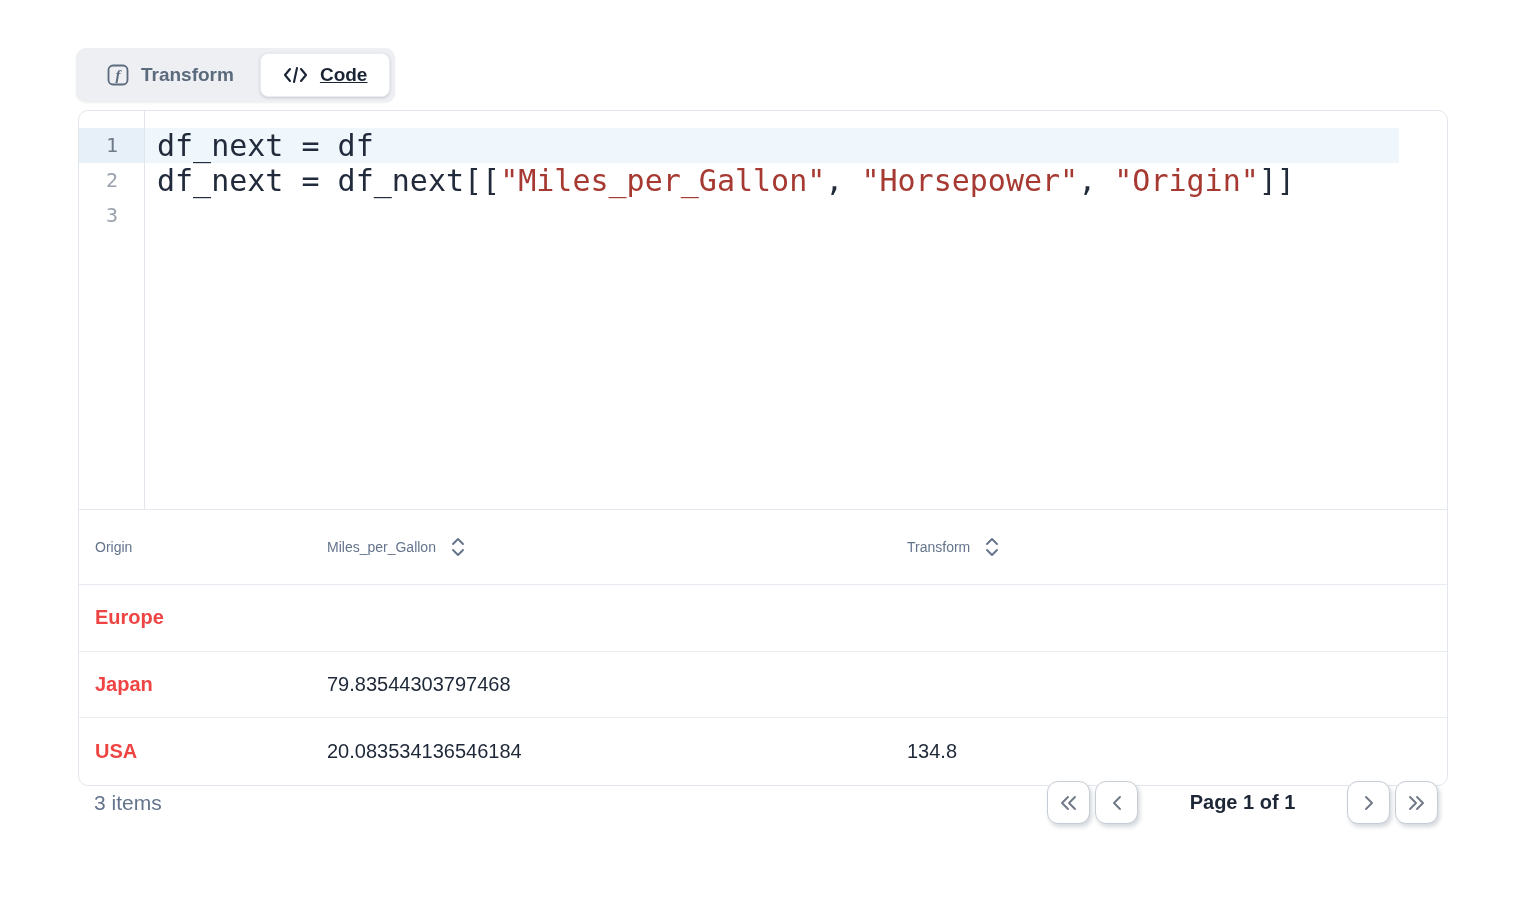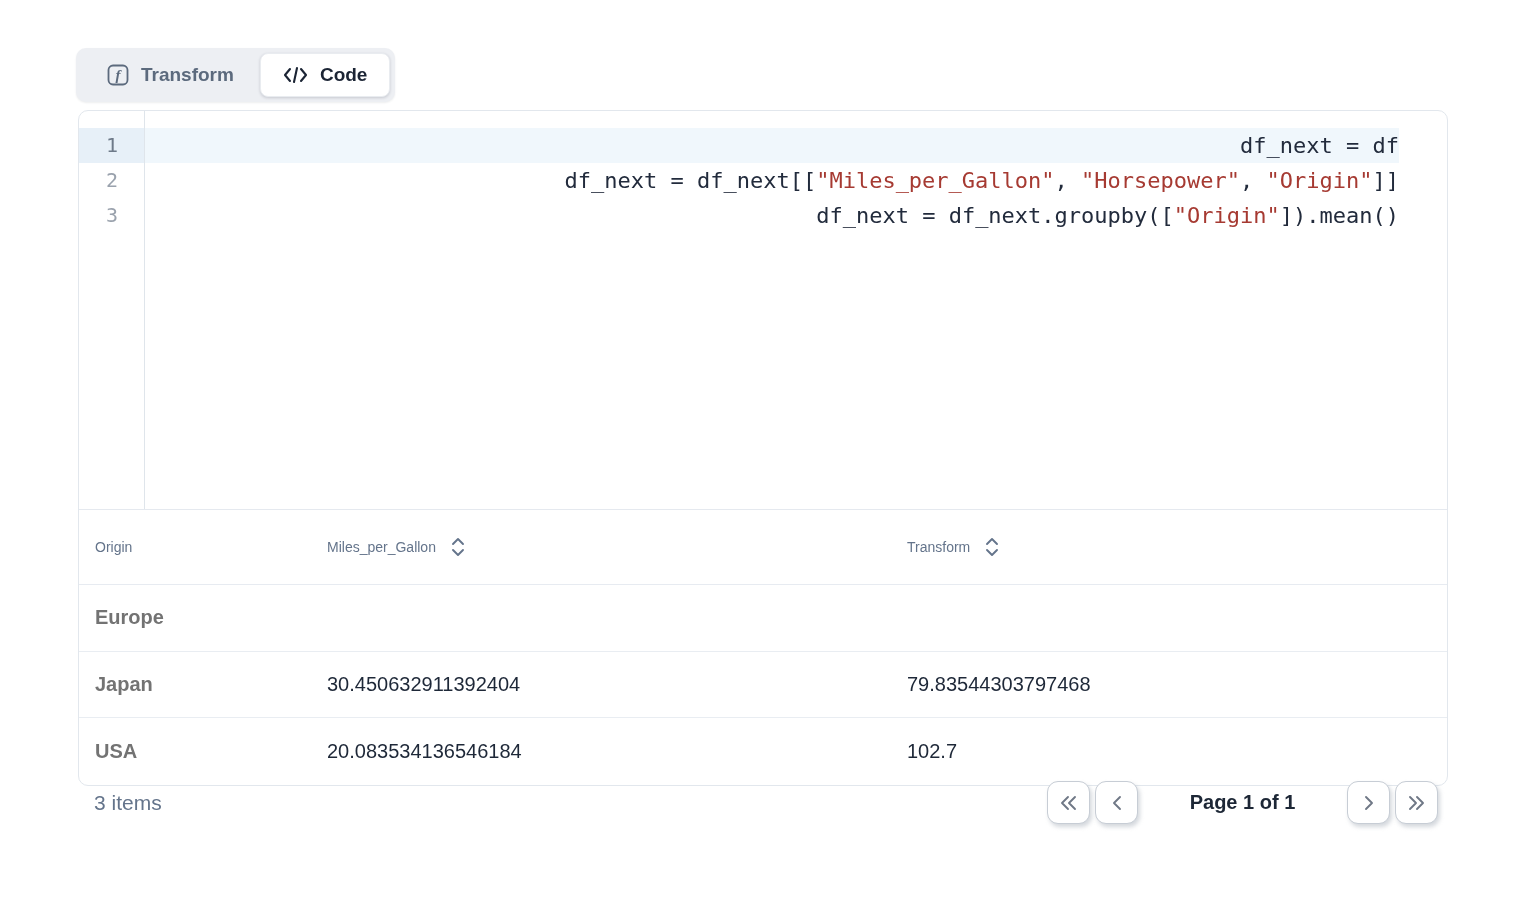"Code" .tab.active { text-decoration: none -> underline }
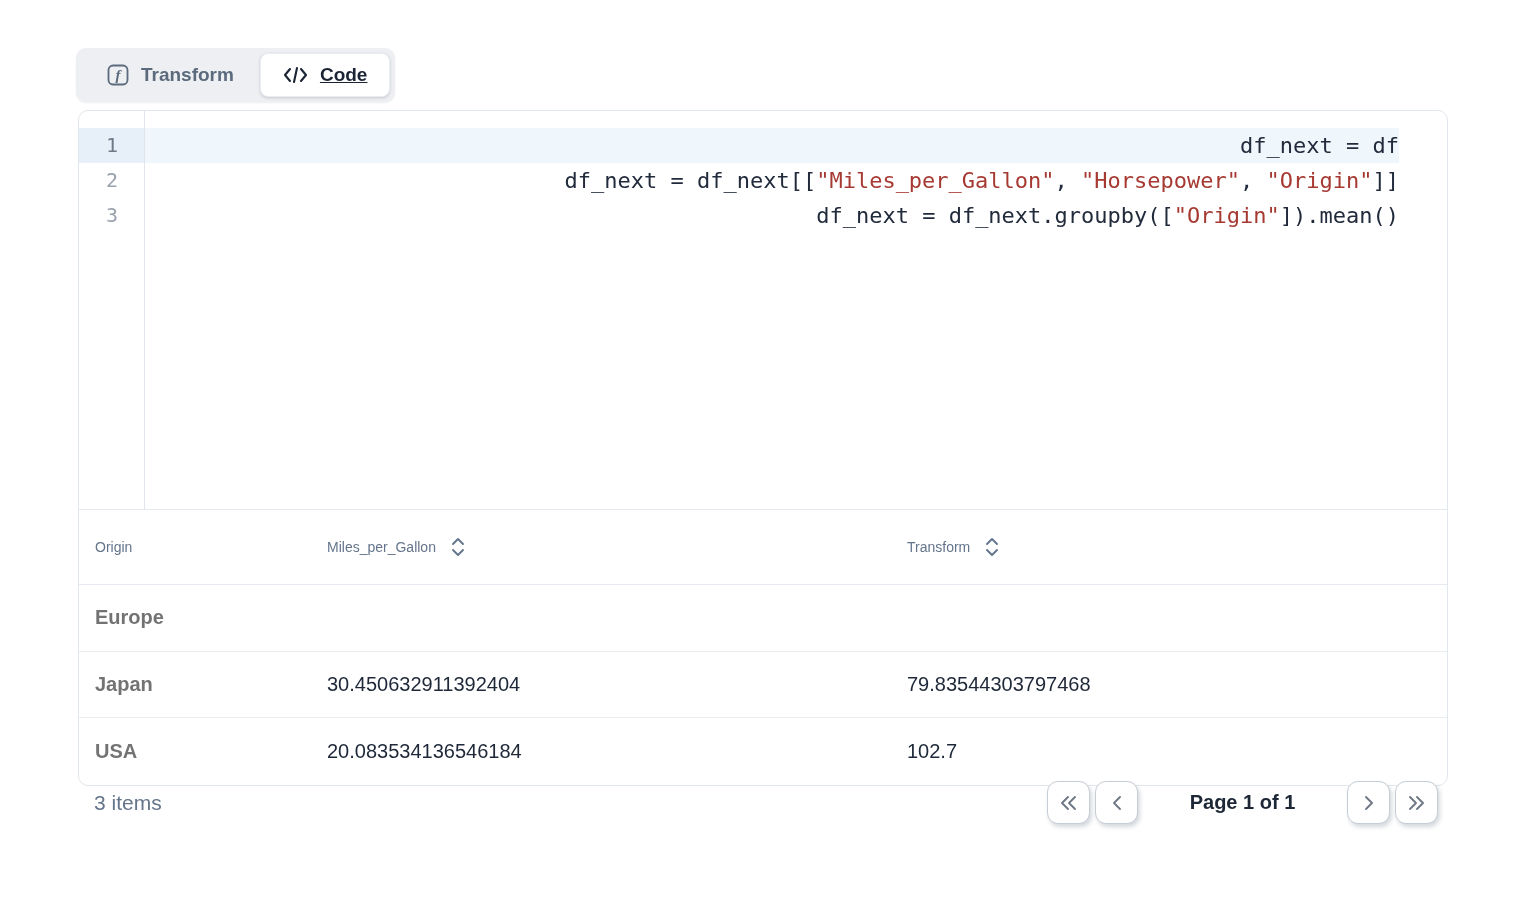"df_next = df" .codeline { font-size: 22px -> 30px; text-align: right -> none }
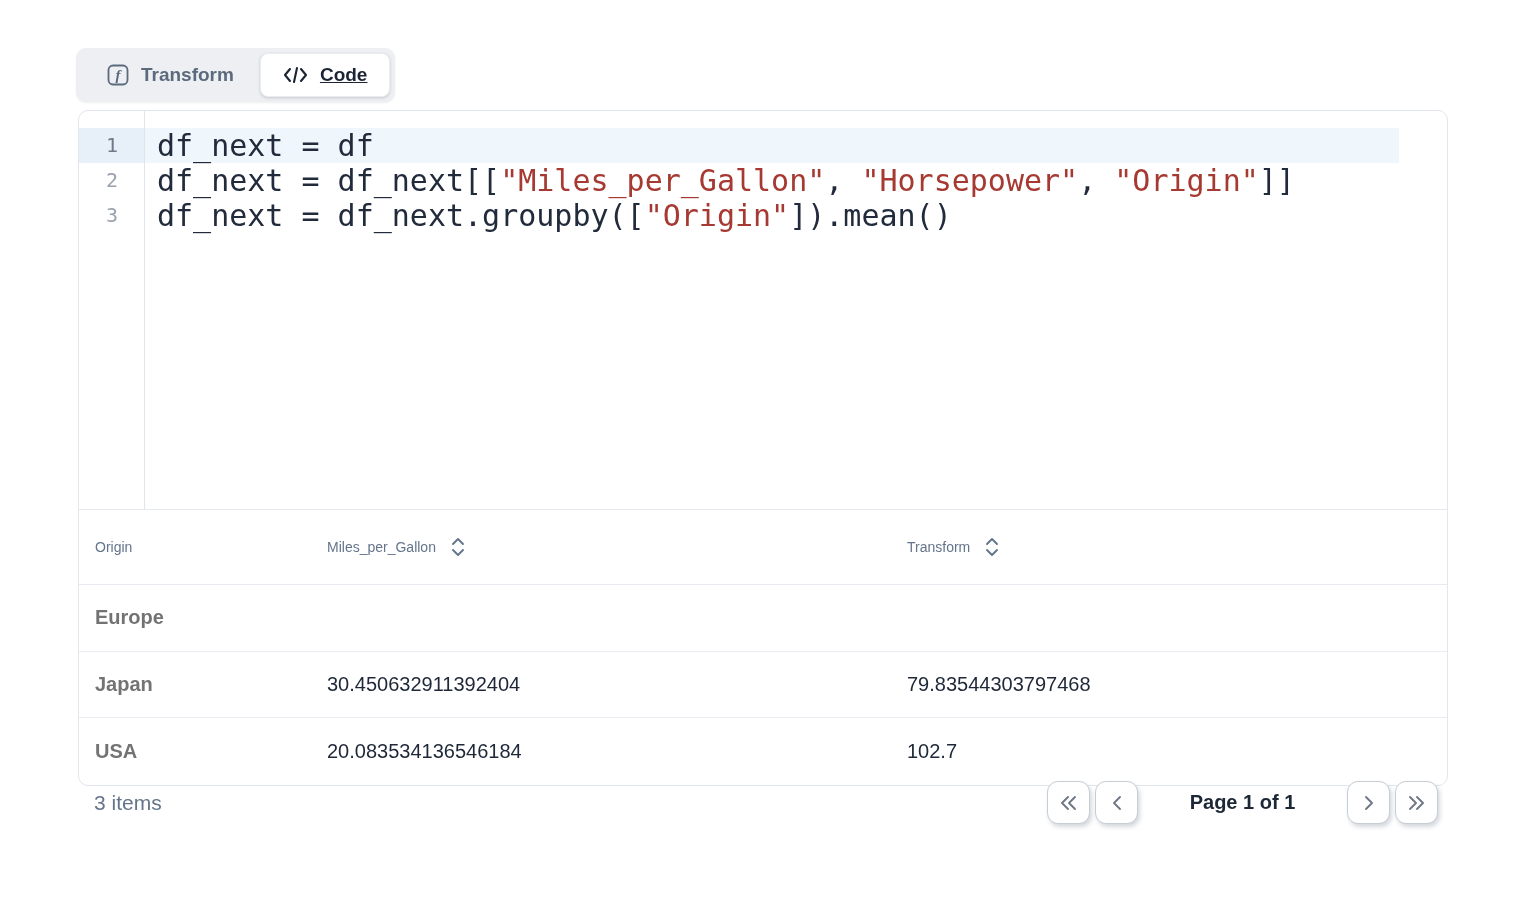"df_next =" div.codeline { html: <div><span>df_next = df_next.groupby([</span><span>"Origin"</span><span>]).mean()</span></div> -> none }
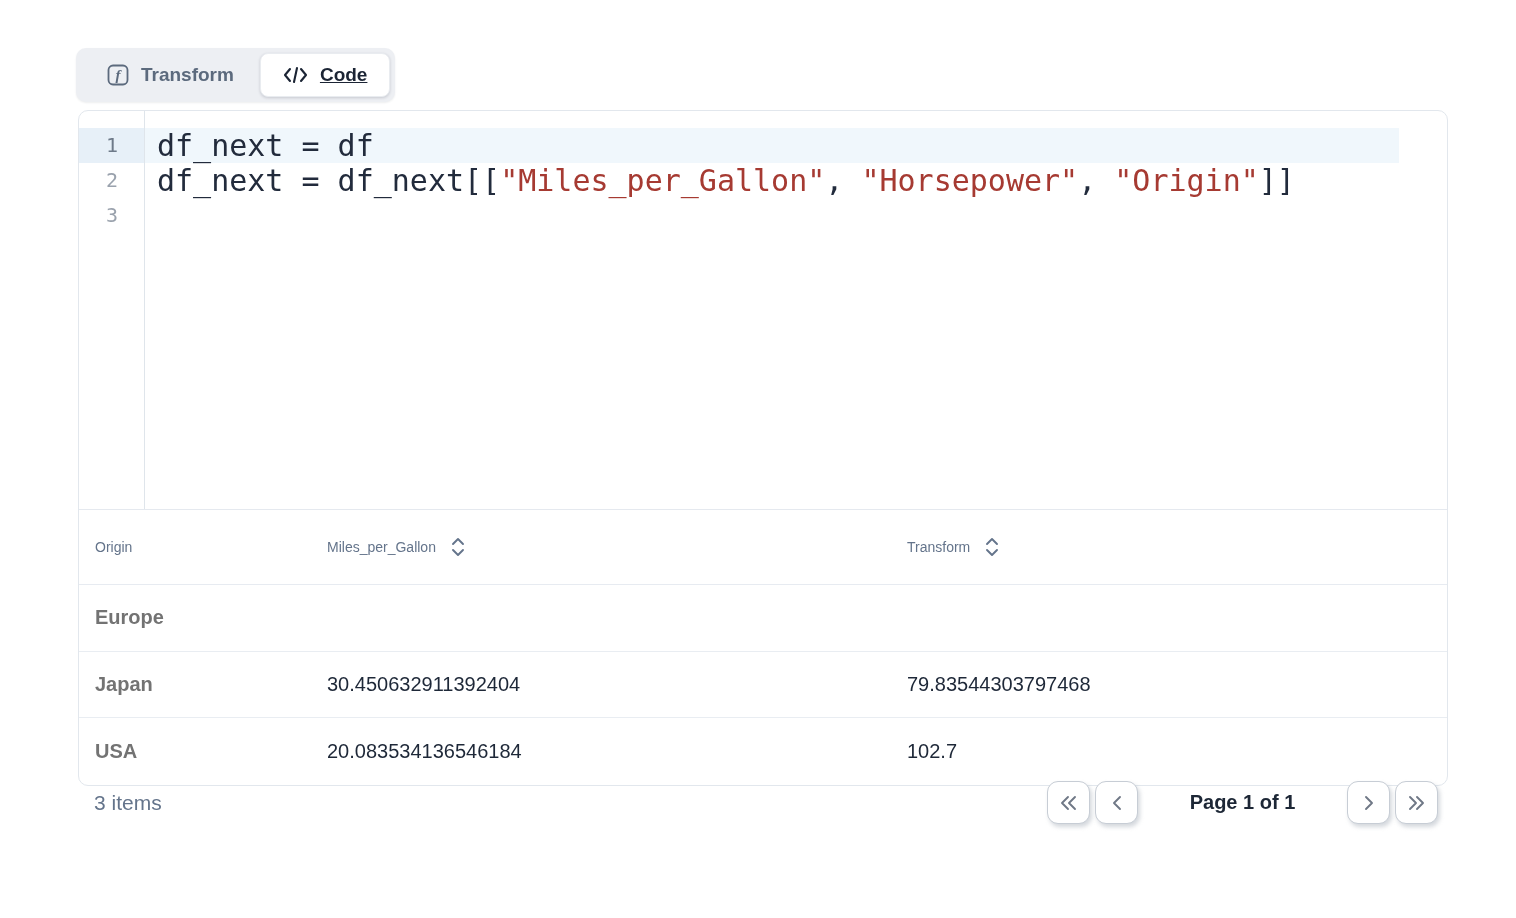"Europe" .td.rowhead { color: #737373 -> #ef4444 }
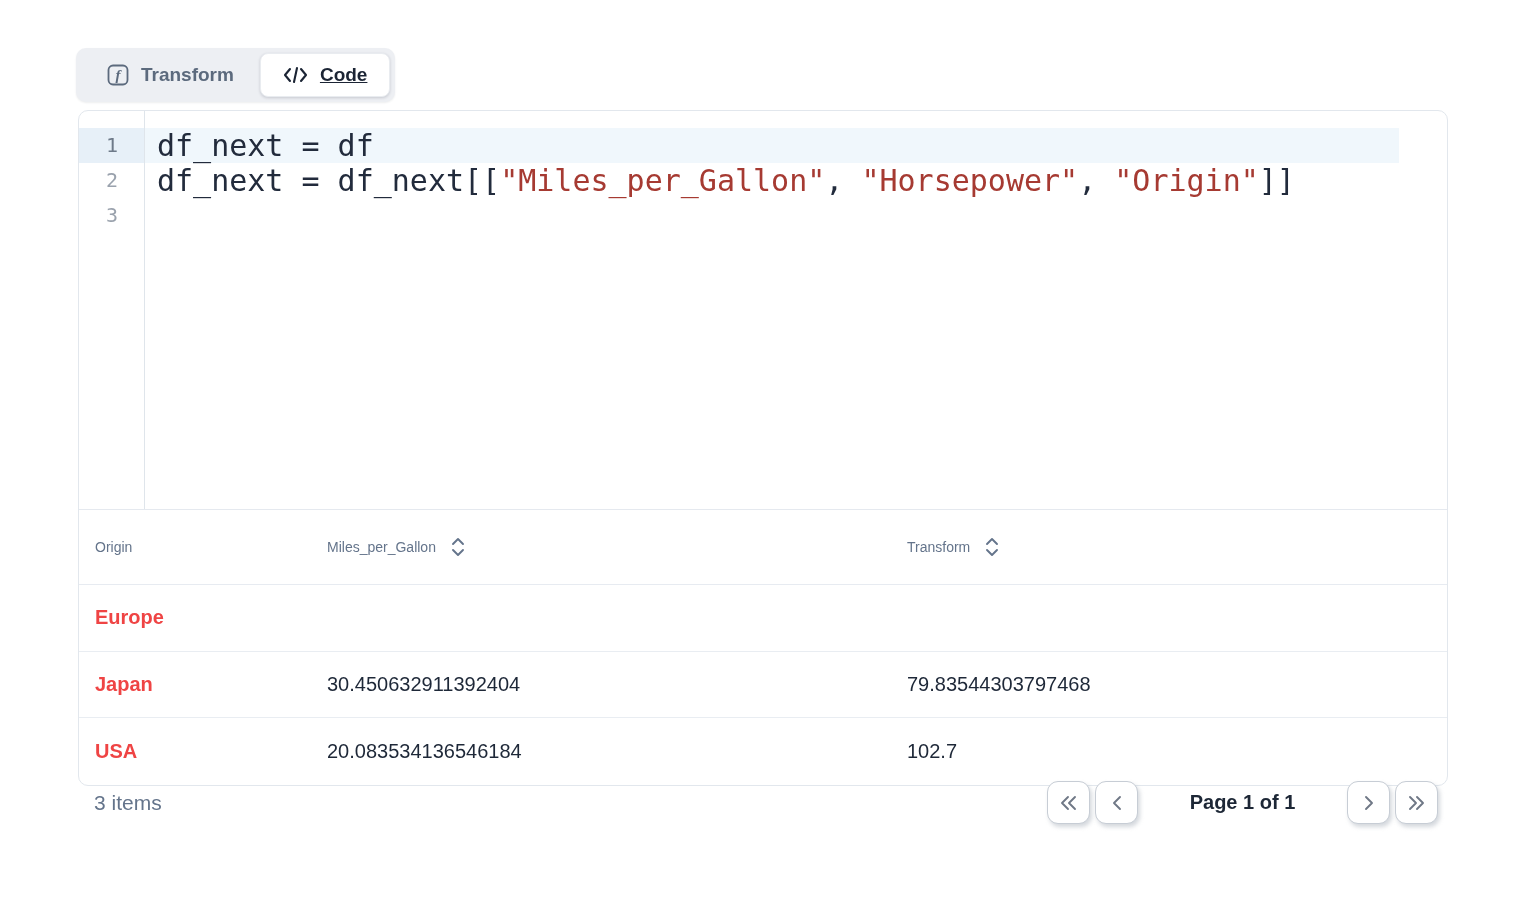"30.450632911392404" div.td { html: <div>30.450632911392404</div> -> none }
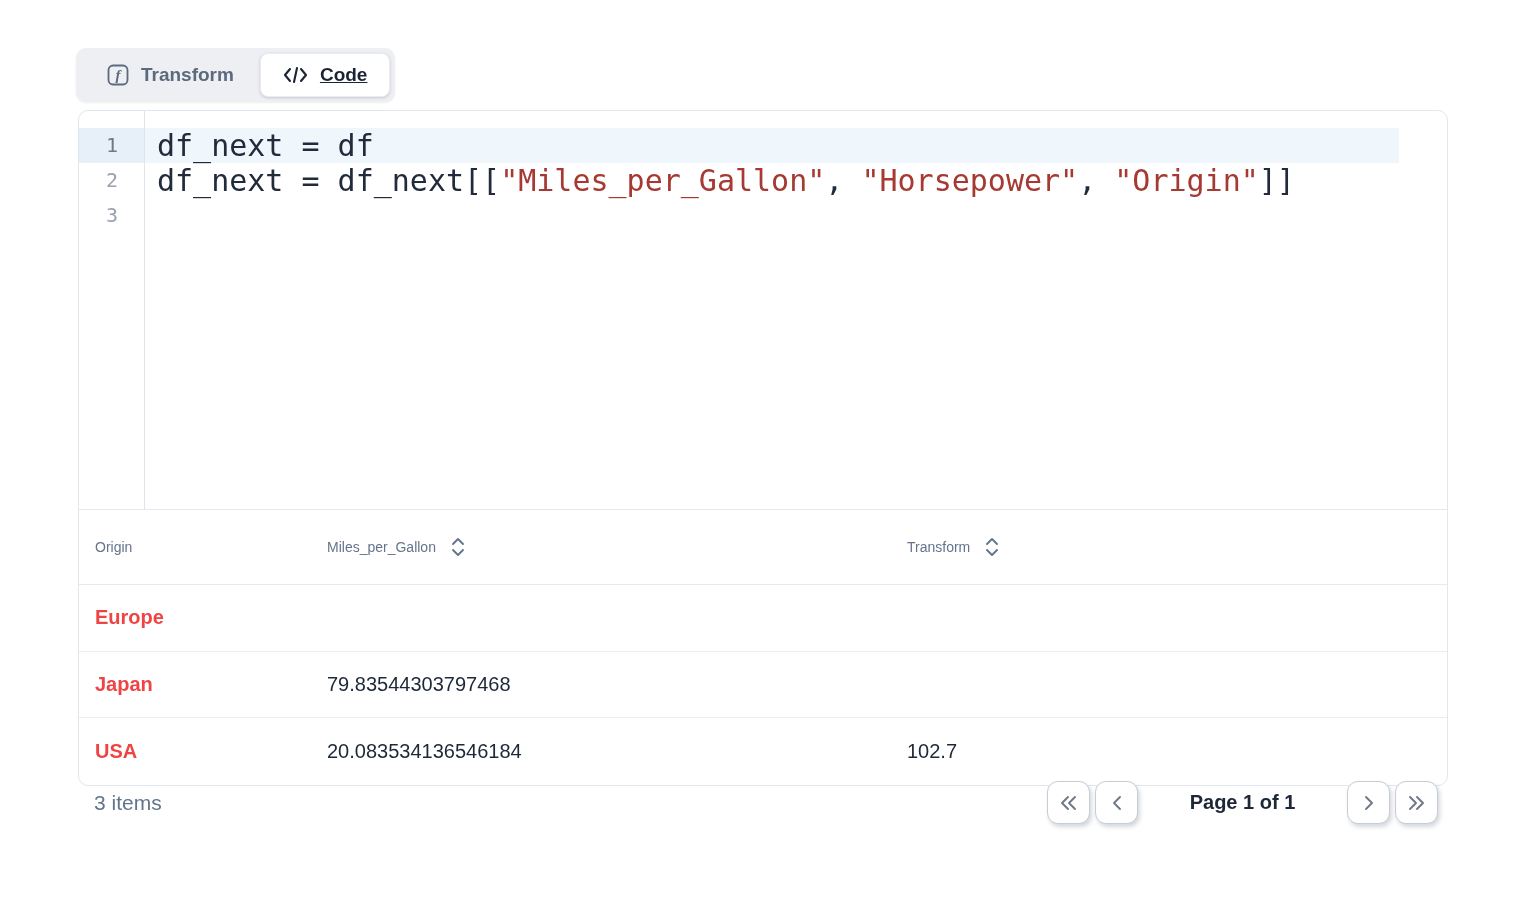"102.7" div.td { text: 102.7 -> 134.8 }
